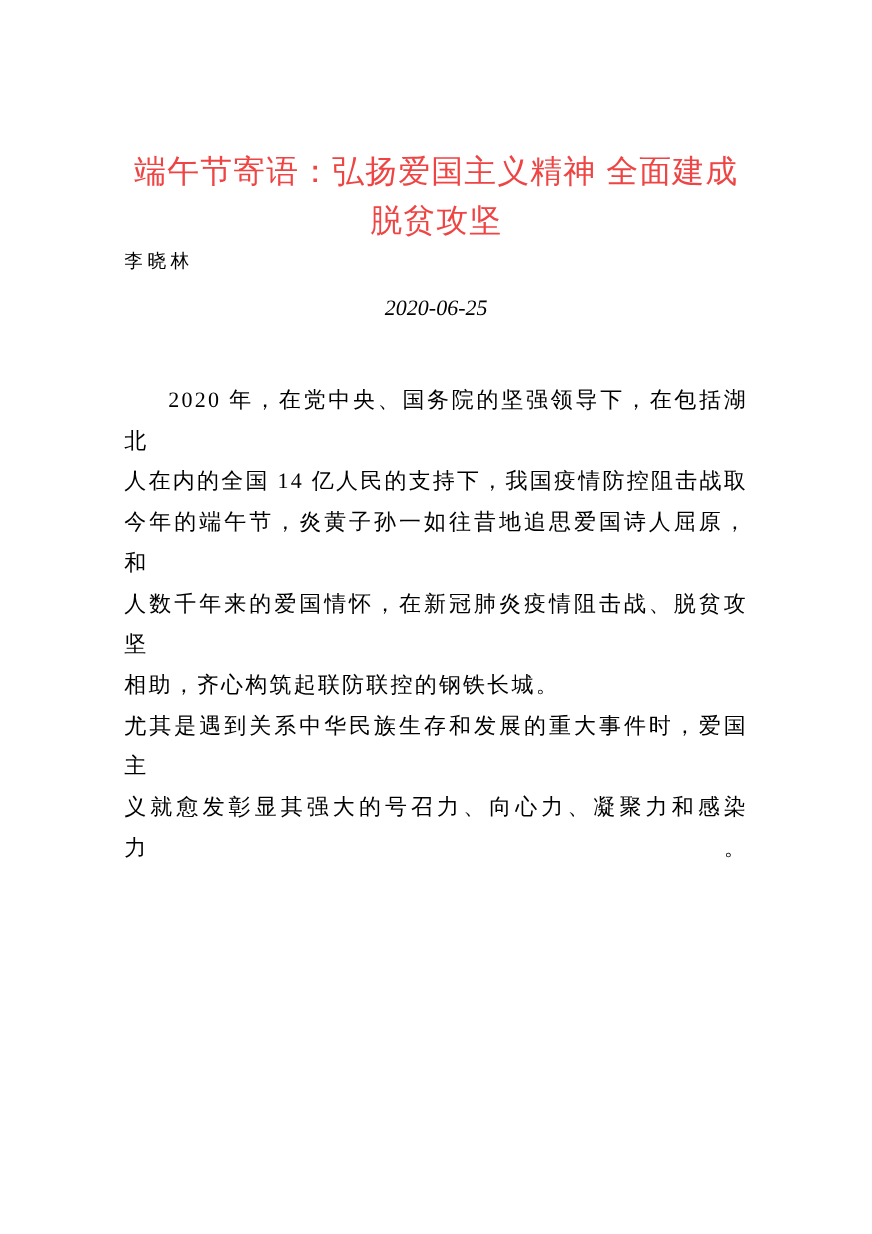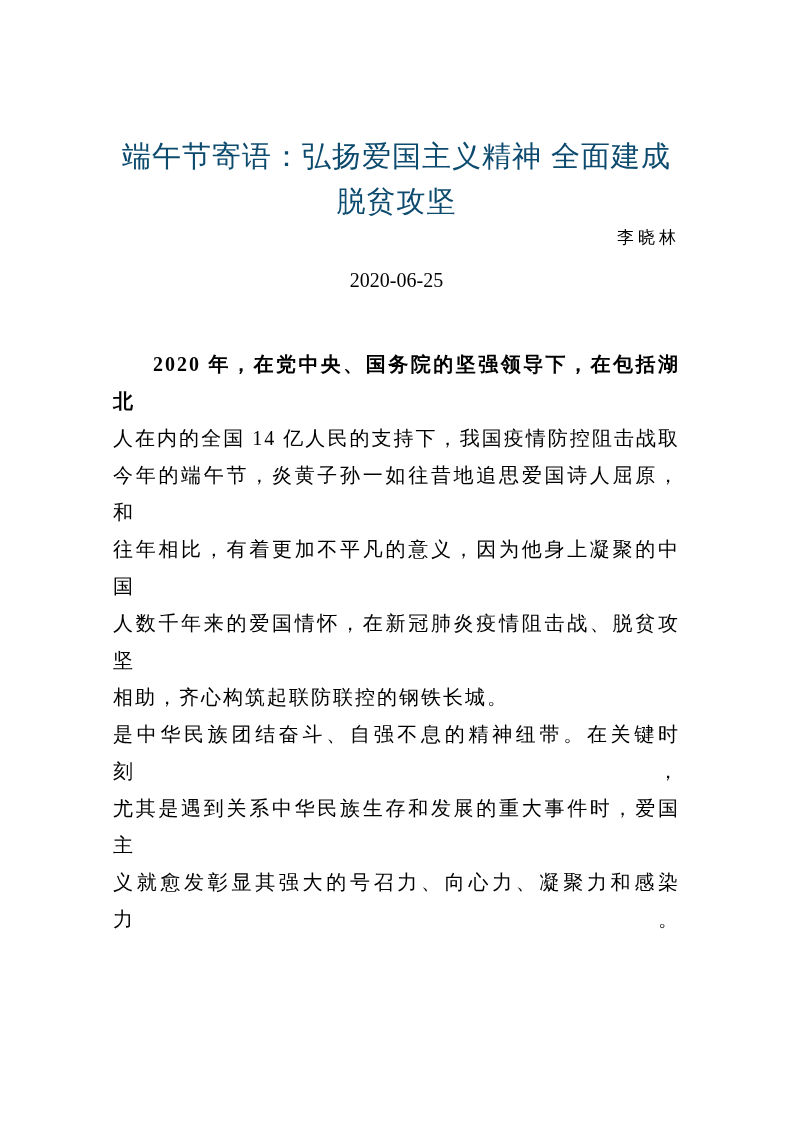"端午节寄语：弘扬爱国主义精神 全面建成" .title { color: #0c4a6e -> #ef4444 }
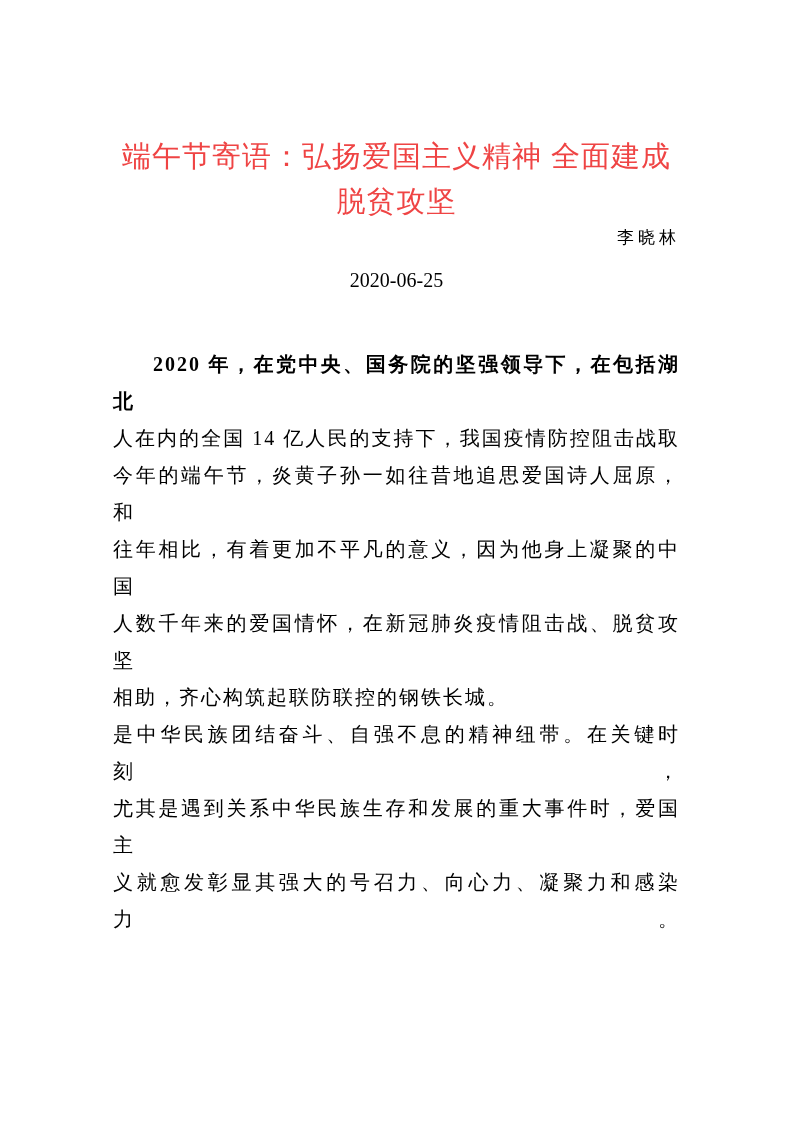"李晓林" .author { text-align: right -> left }
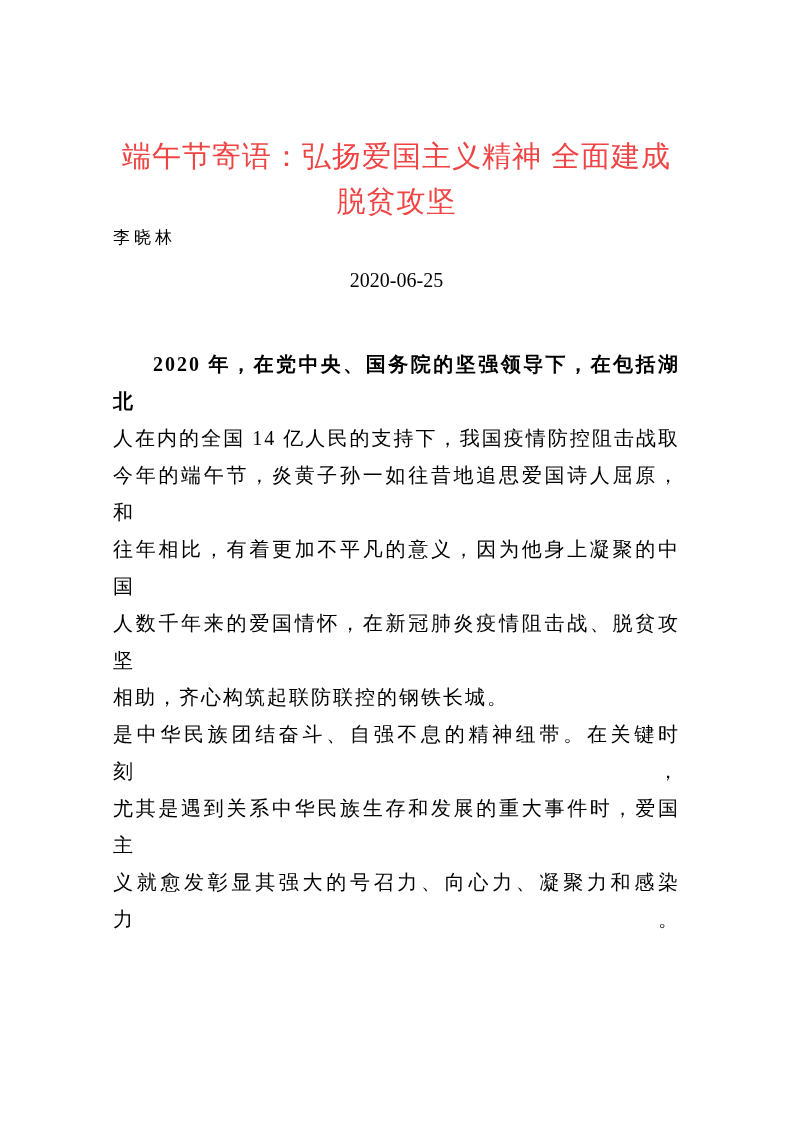"2020-06-25" .date { font-style: none -> italic }
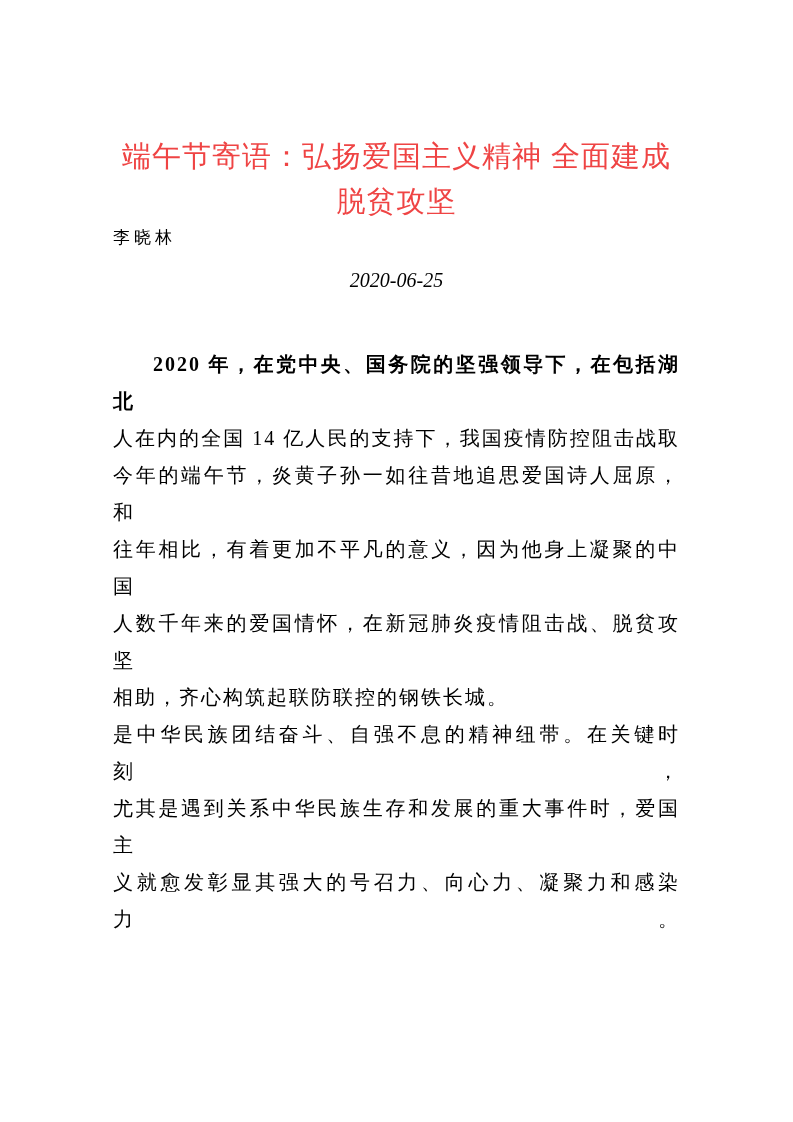"2020 年，在党中央、国务院的坚强领导下，在包括湖北" .line.first { font-weight: bold -> none }
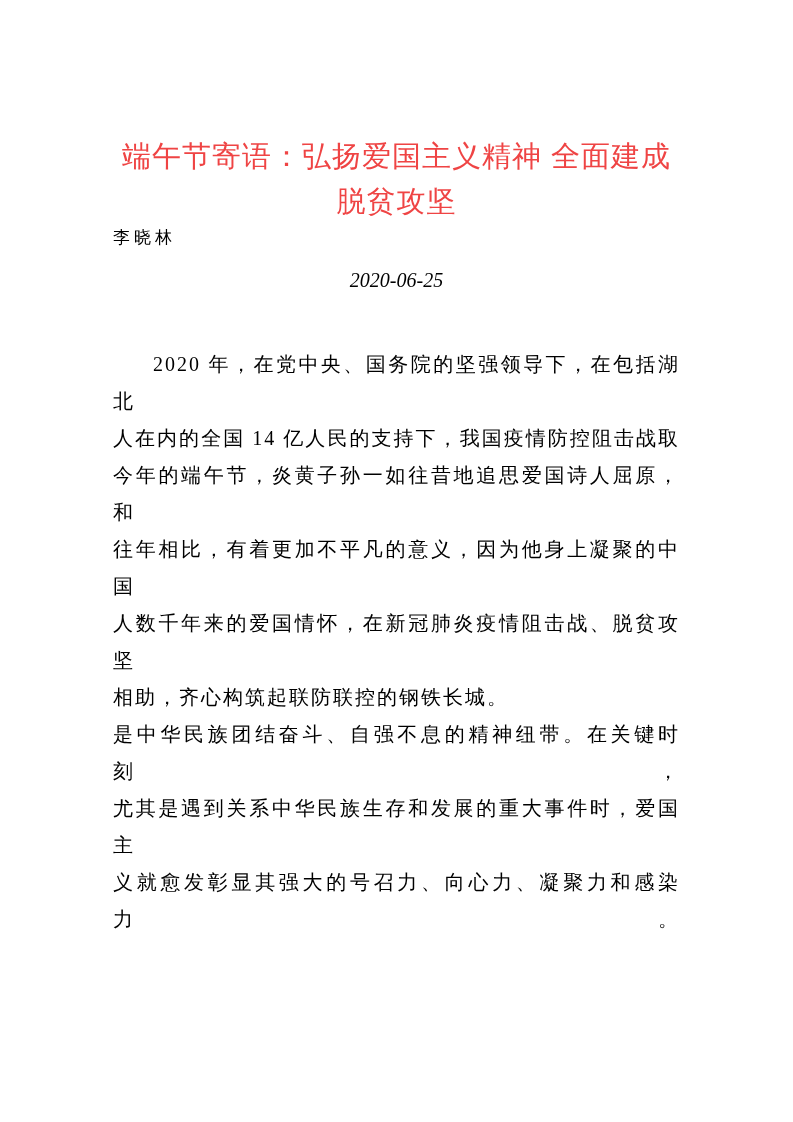"往年相比，有着更加不平凡的意义，因为他身上凝聚的中国" div.line { html: <div>往年相比，有着更加不平凡的意义，因为他身上凝聚的中国</div> -> none }
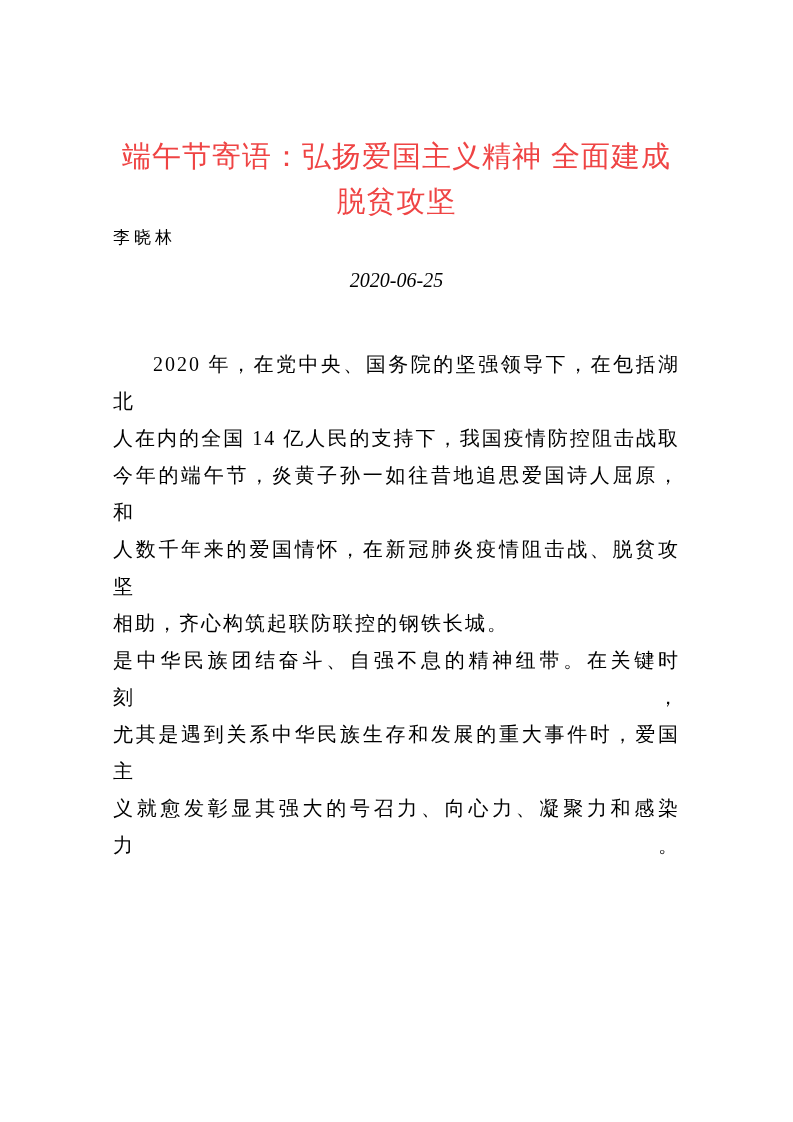"是中华民族团结奋斗、自强不息的精神纽带。在关键时刻，" div.line { html: <div>是中华民族团结奋斗、自强不息的精神纽带。在关键时刻，</div> -> none }
